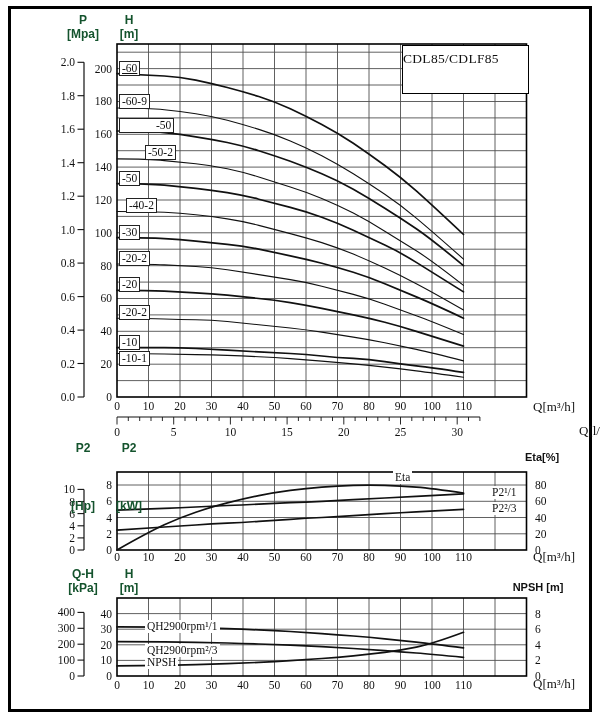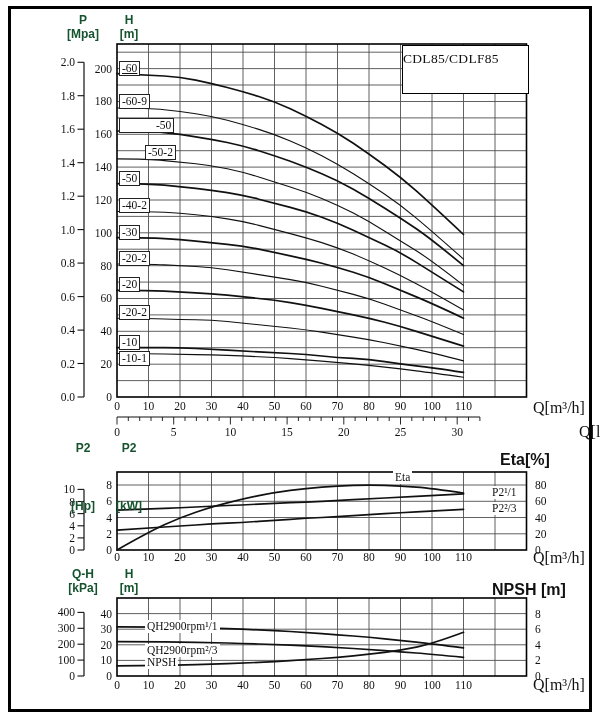"-40-2" div.clabel { left: 119px -> 126px }
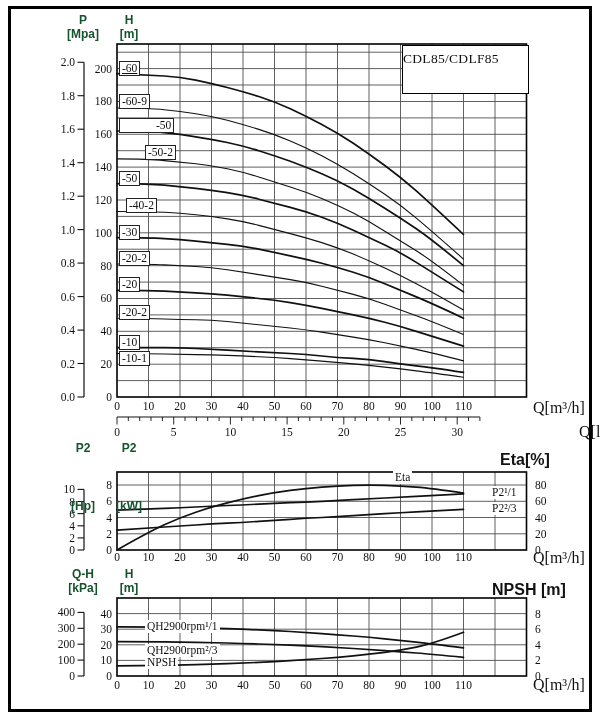"Q[m³/h]" .qunit { font-size: 16px -> 13px }
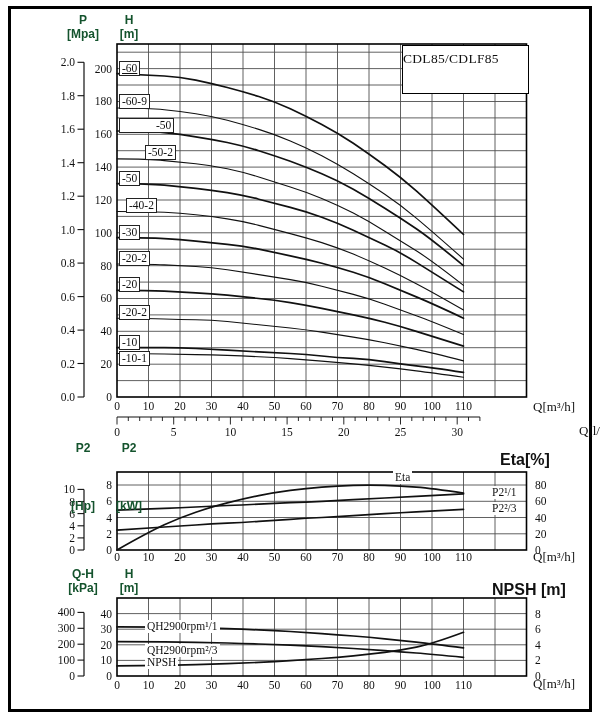"Eta[%]" .right-head { font-size: 16px -> 11px; text-align: left -> center }
